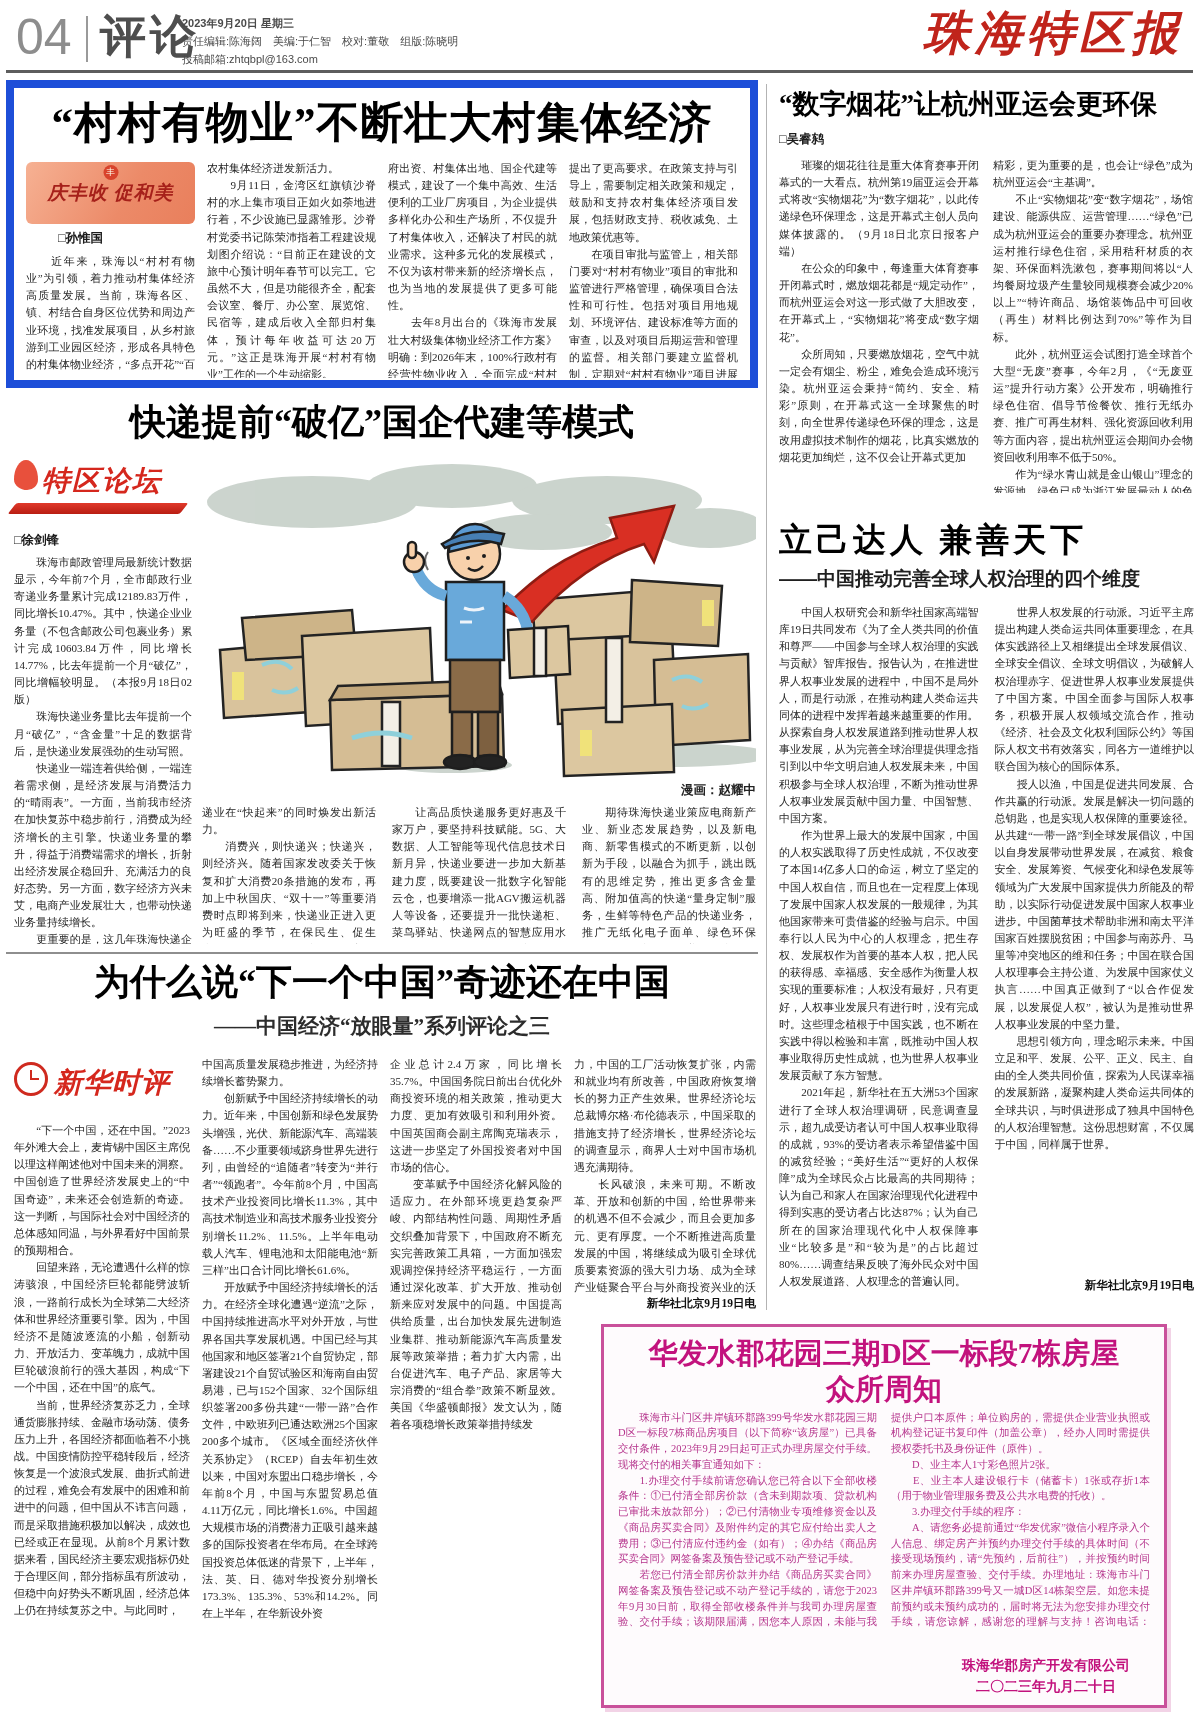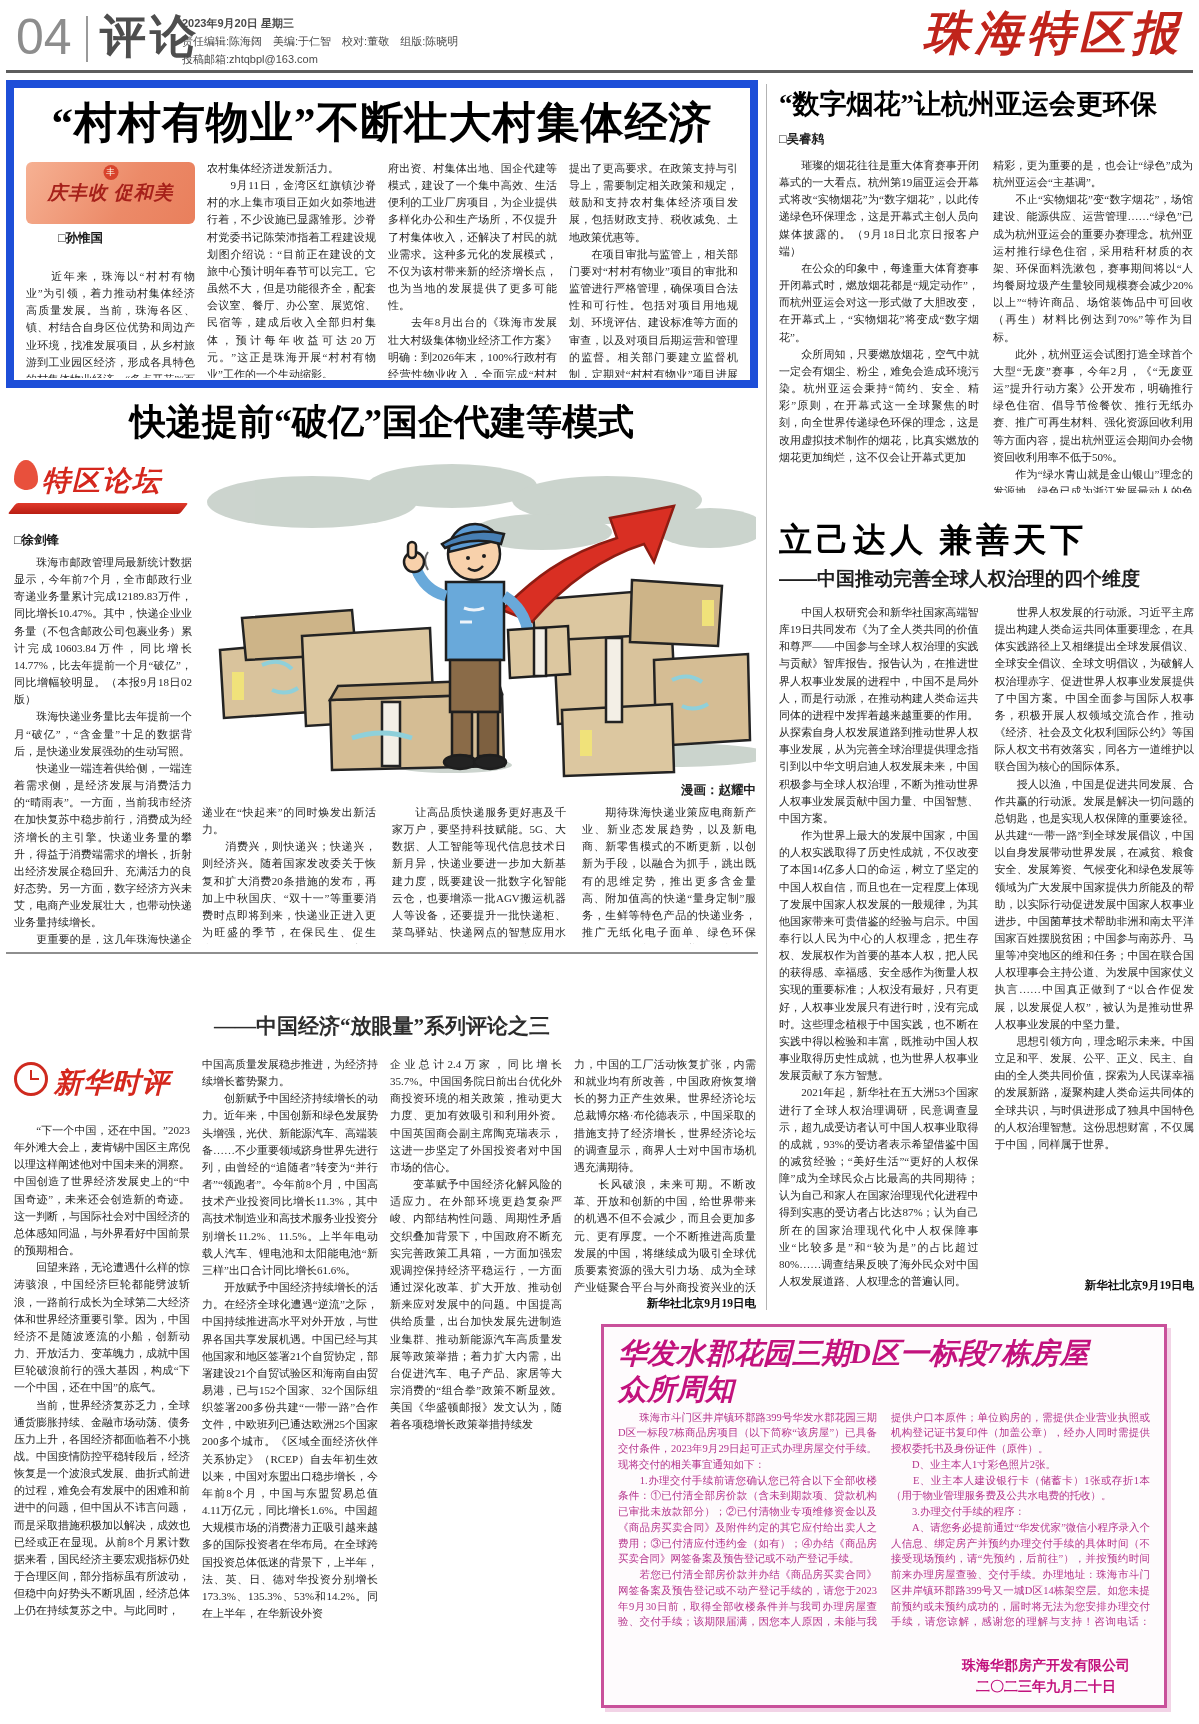"□孙惟国" .lead-byline { margin: 2px 0 21px -> 2px 0 6px }
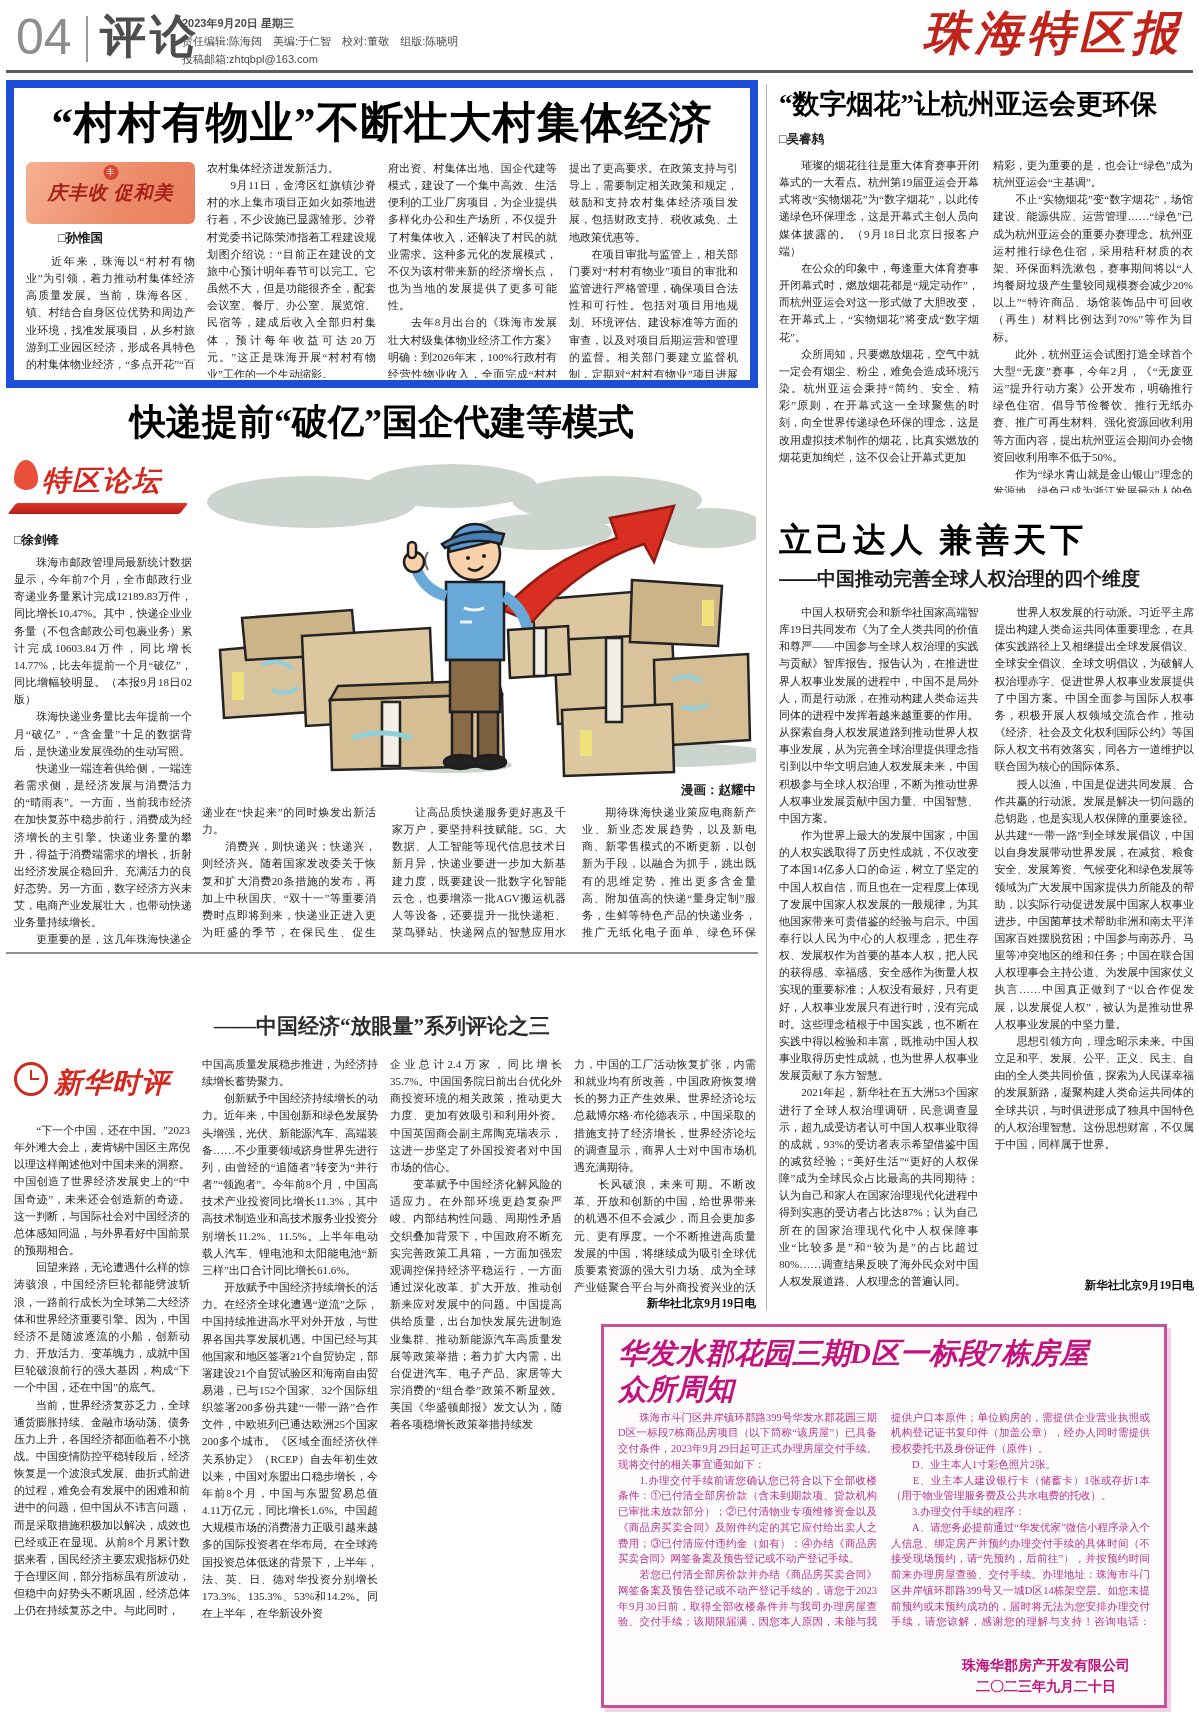"为什么说“下一个中国”奇迹还在中国" h2.nc-headline { html: none -> <h2>为什么说“下一个中国”奇迹还在中国</h2> }
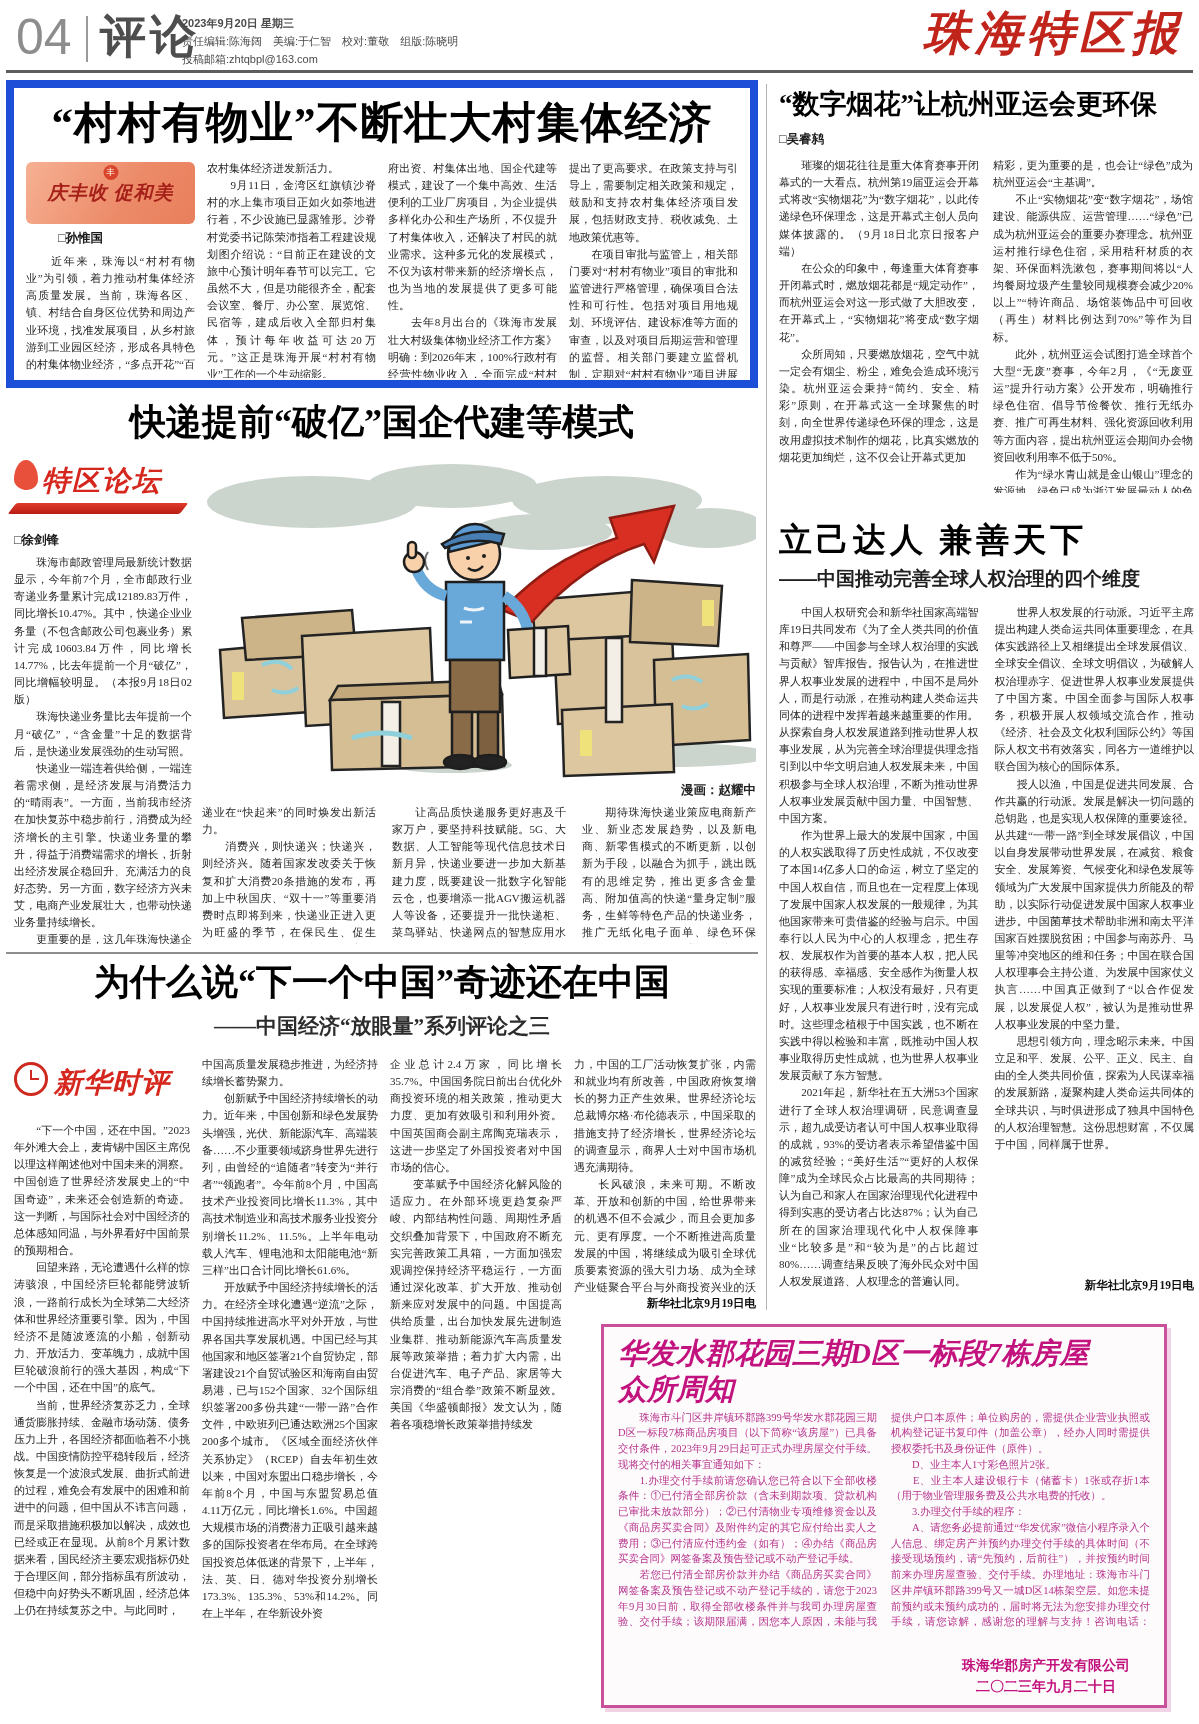"华发水郡花园三期D区一标段7栋房屋" .nt-title { font-style: italic -> none; text-align: left -> center }
